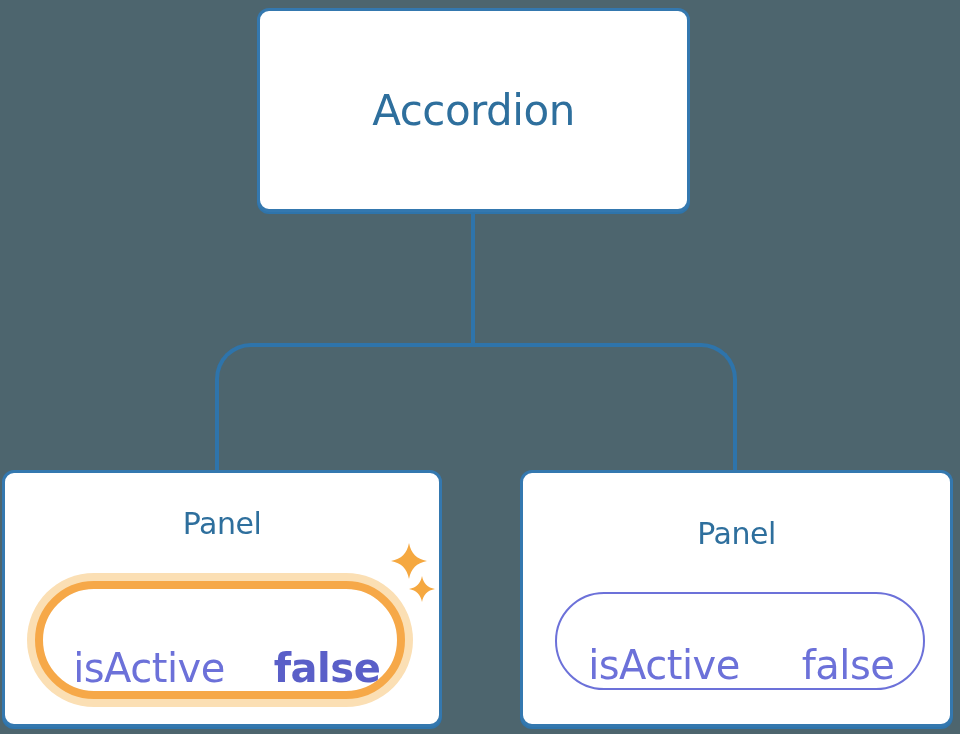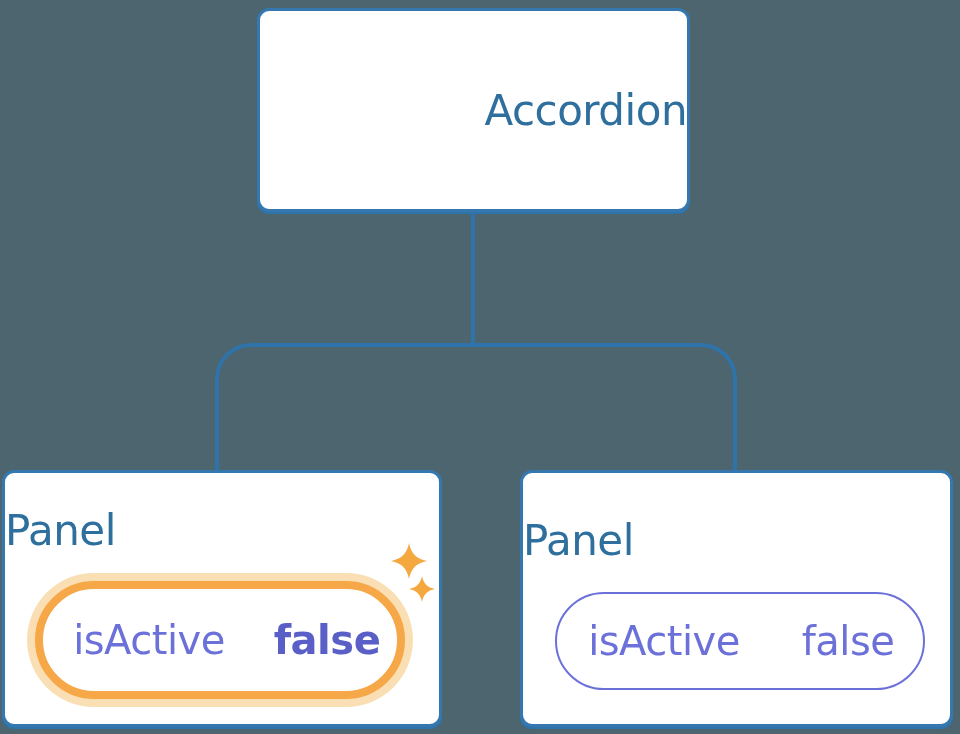"Accordion" .root-node { justify-content: flex-end -> center }
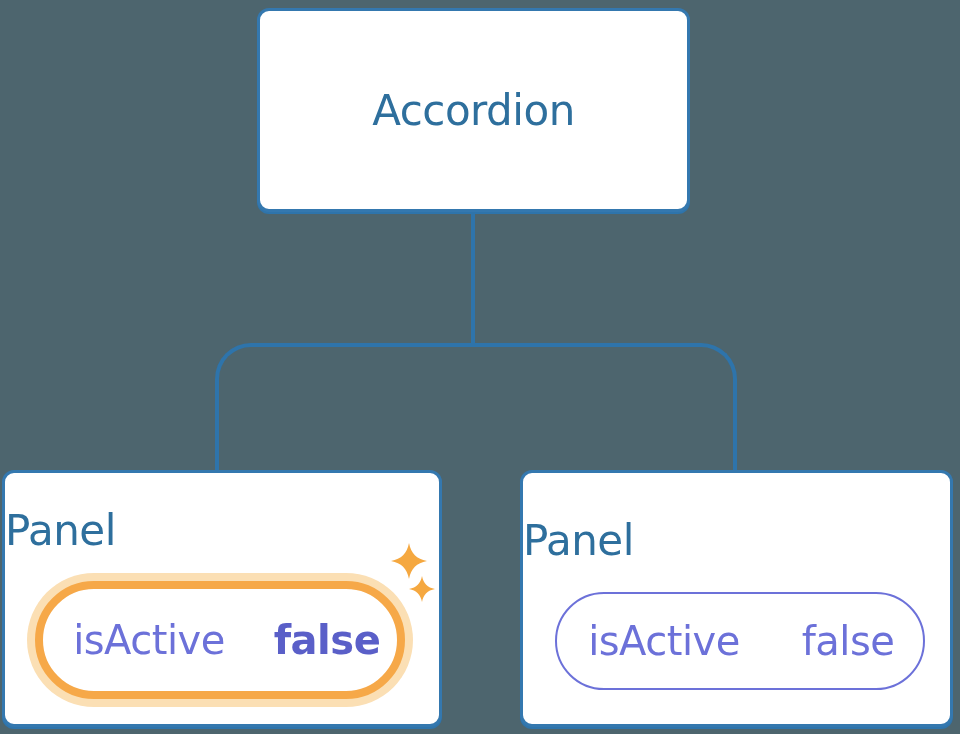"Panel" .panel-title { font-size: 42px -> 30px; text-align: none -> center }
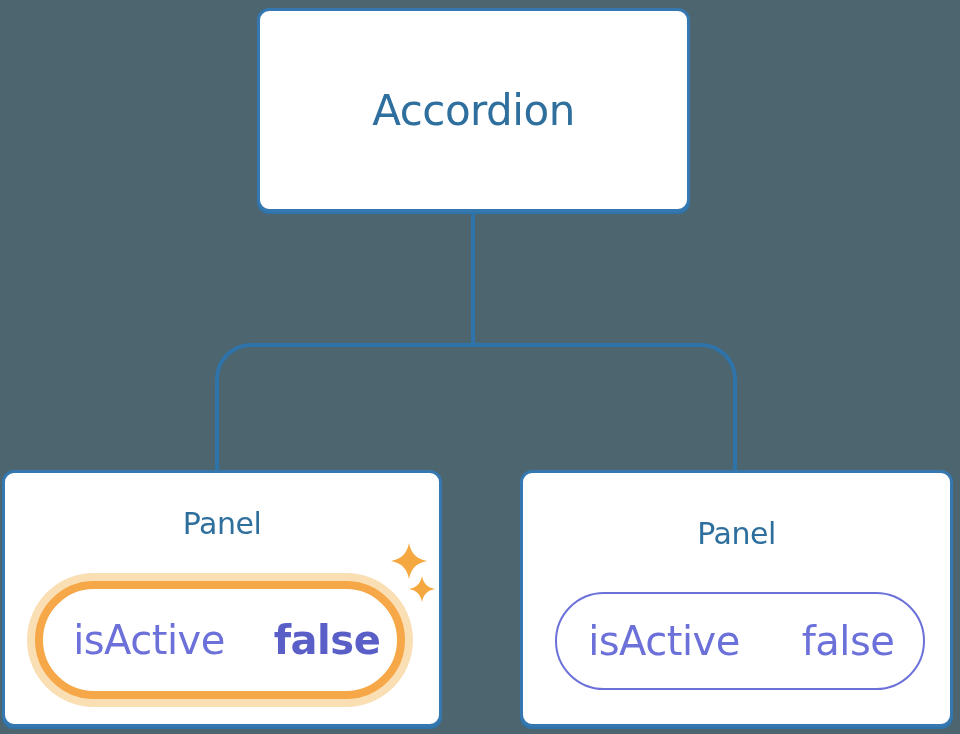"isActive" .prop-pill { align-items: center -> flex-end }
